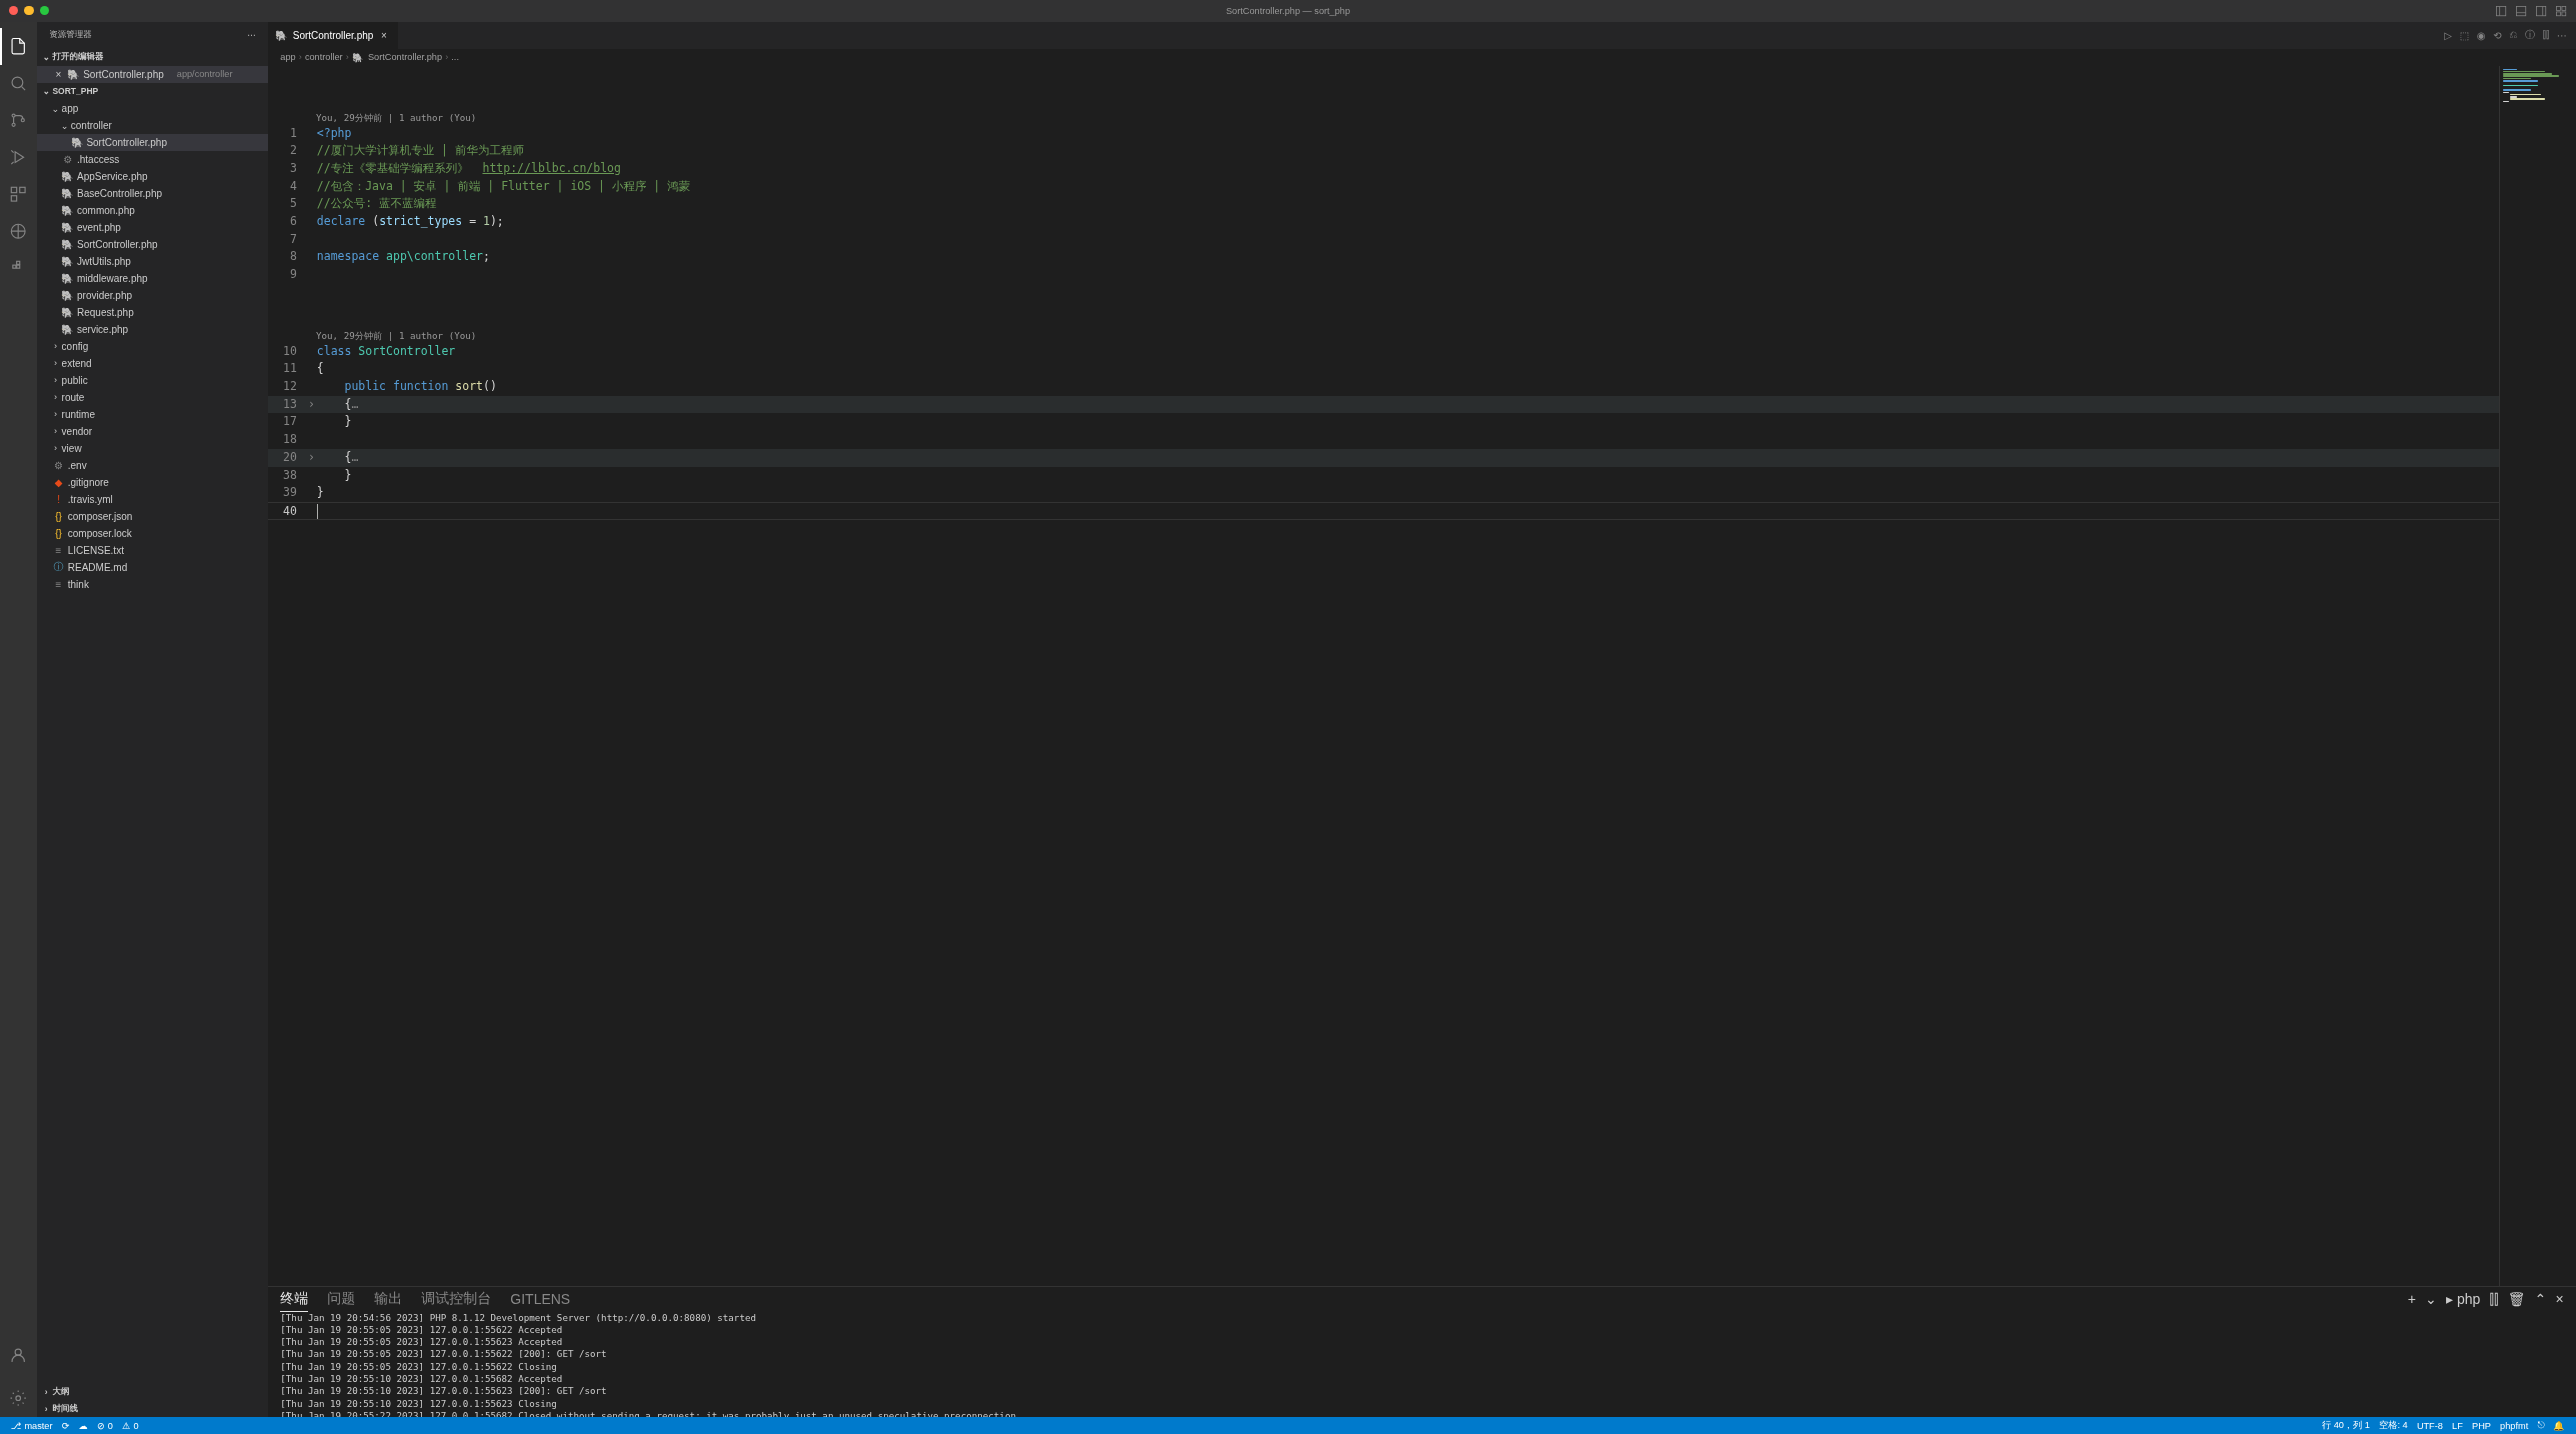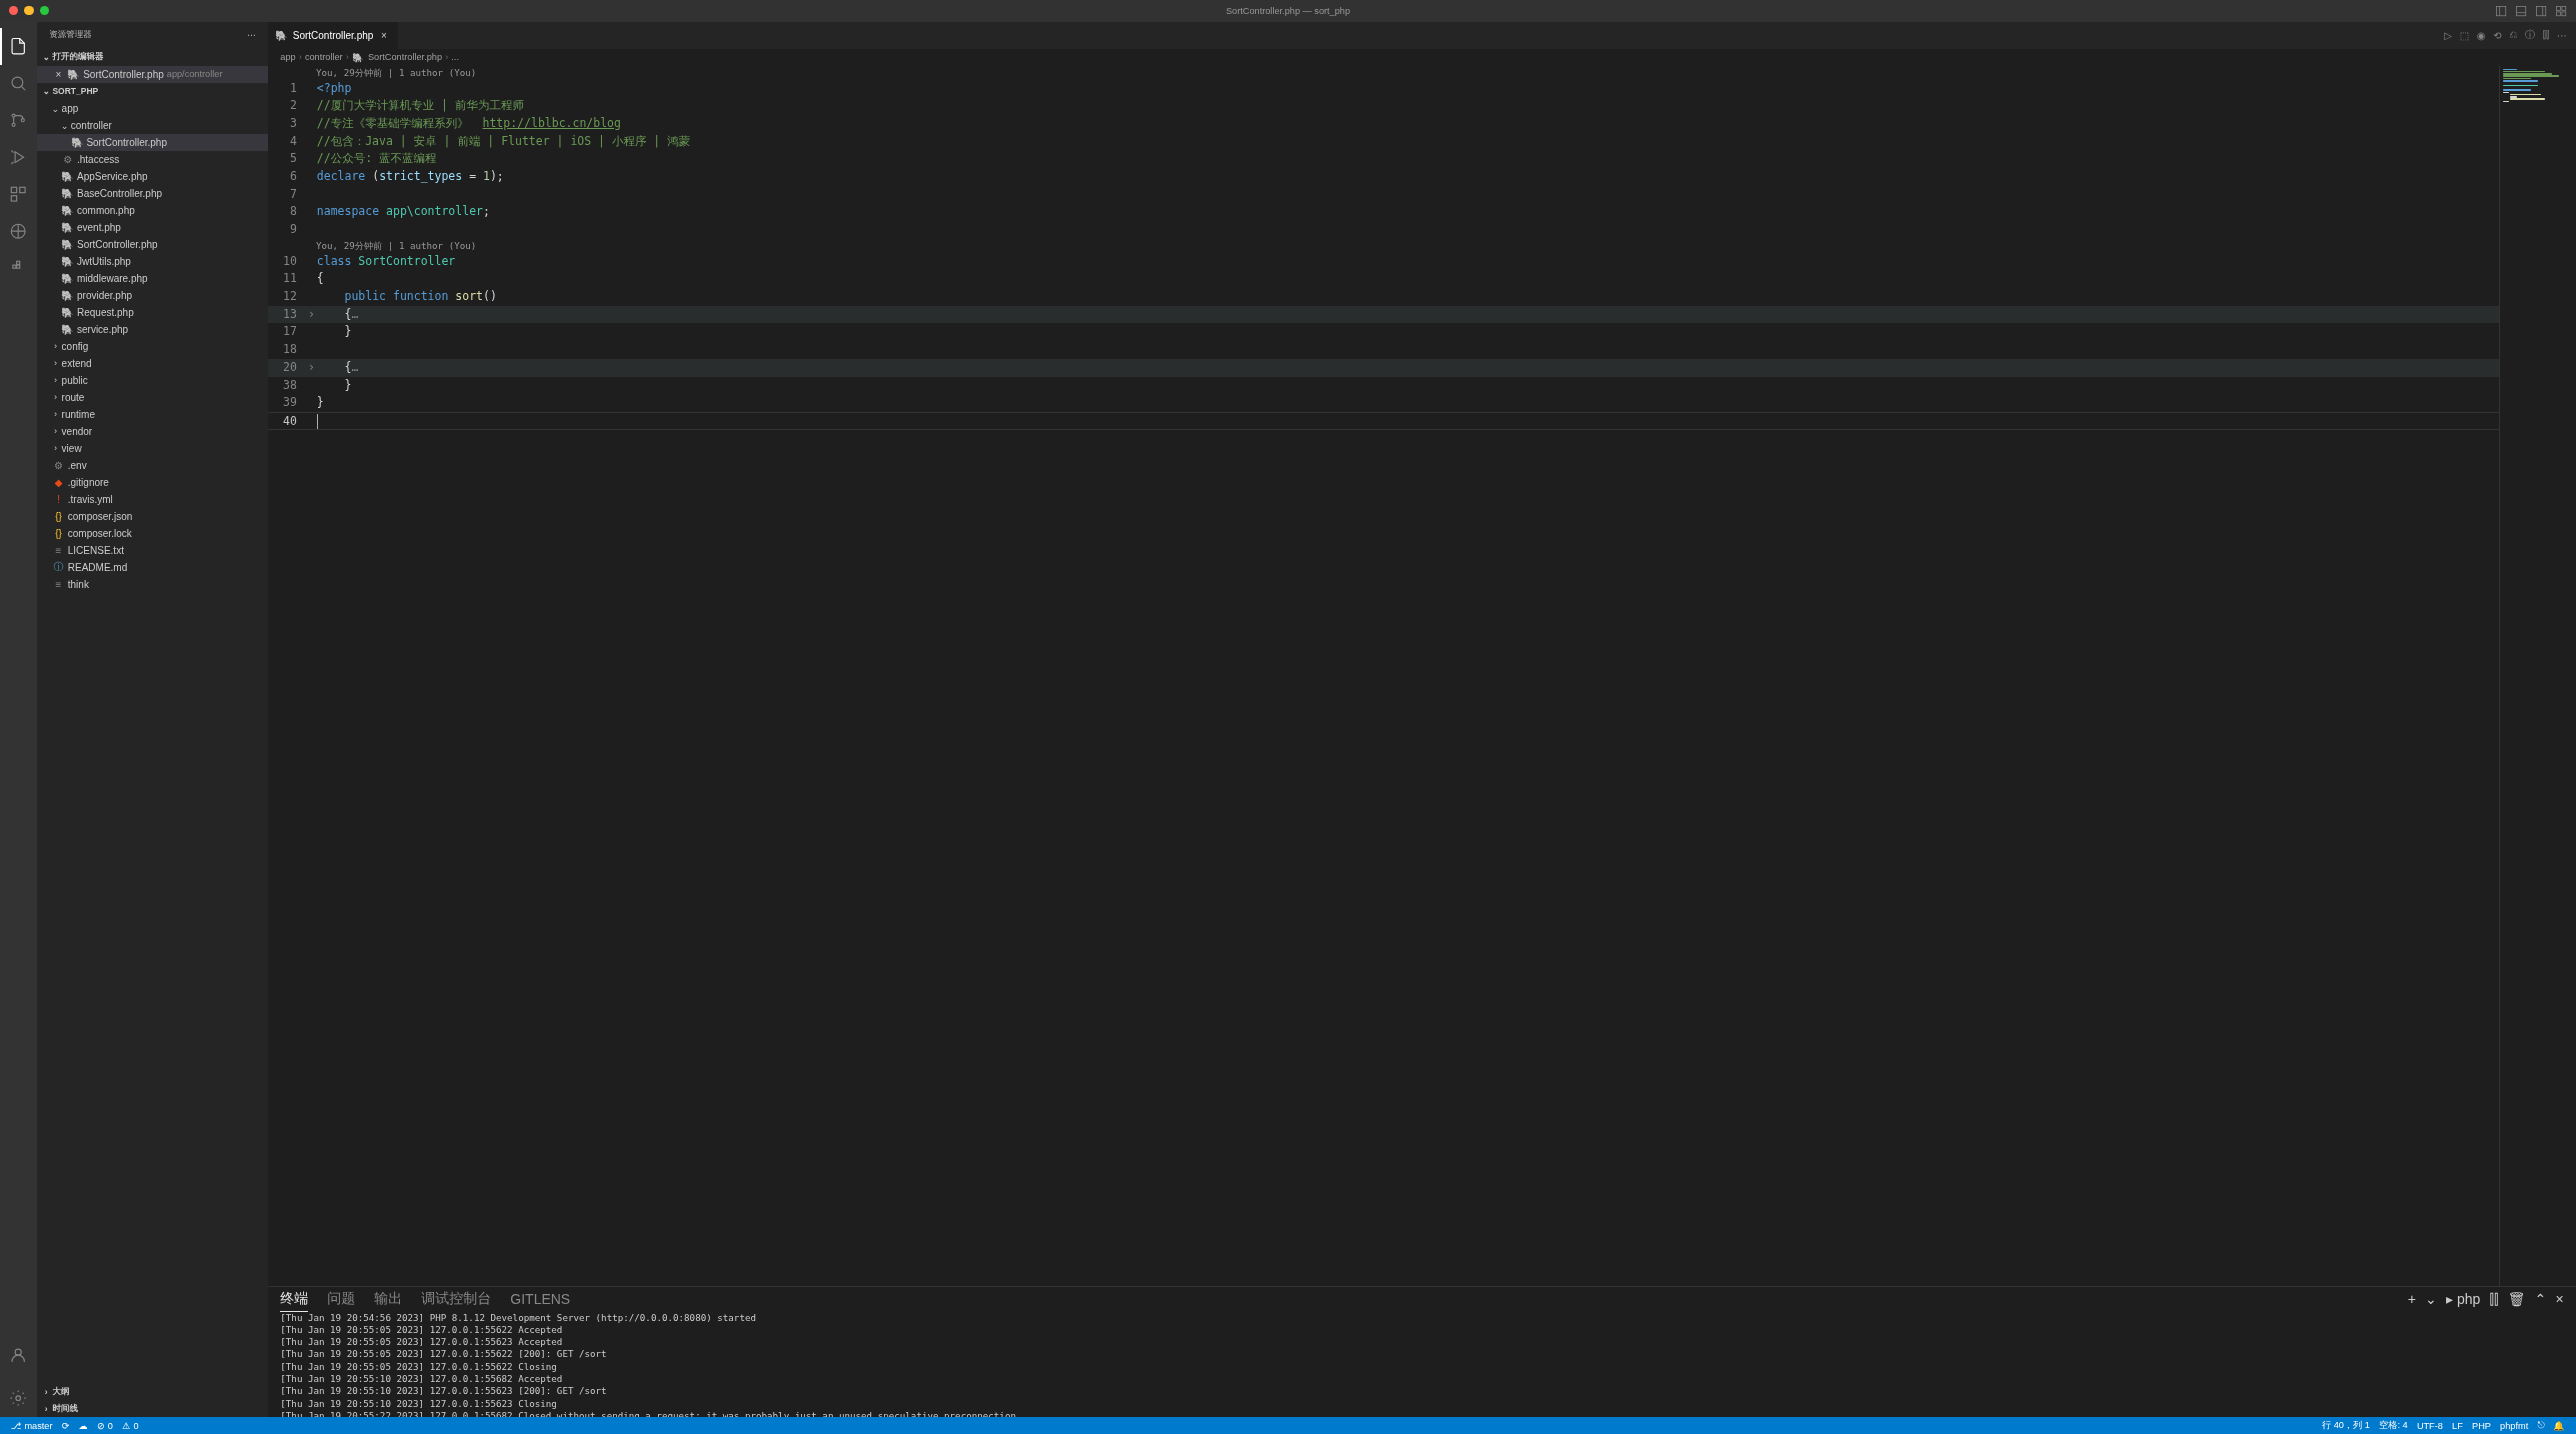"app/controller" .open-editor-item .desc { margin-left: 3px -> 13px }
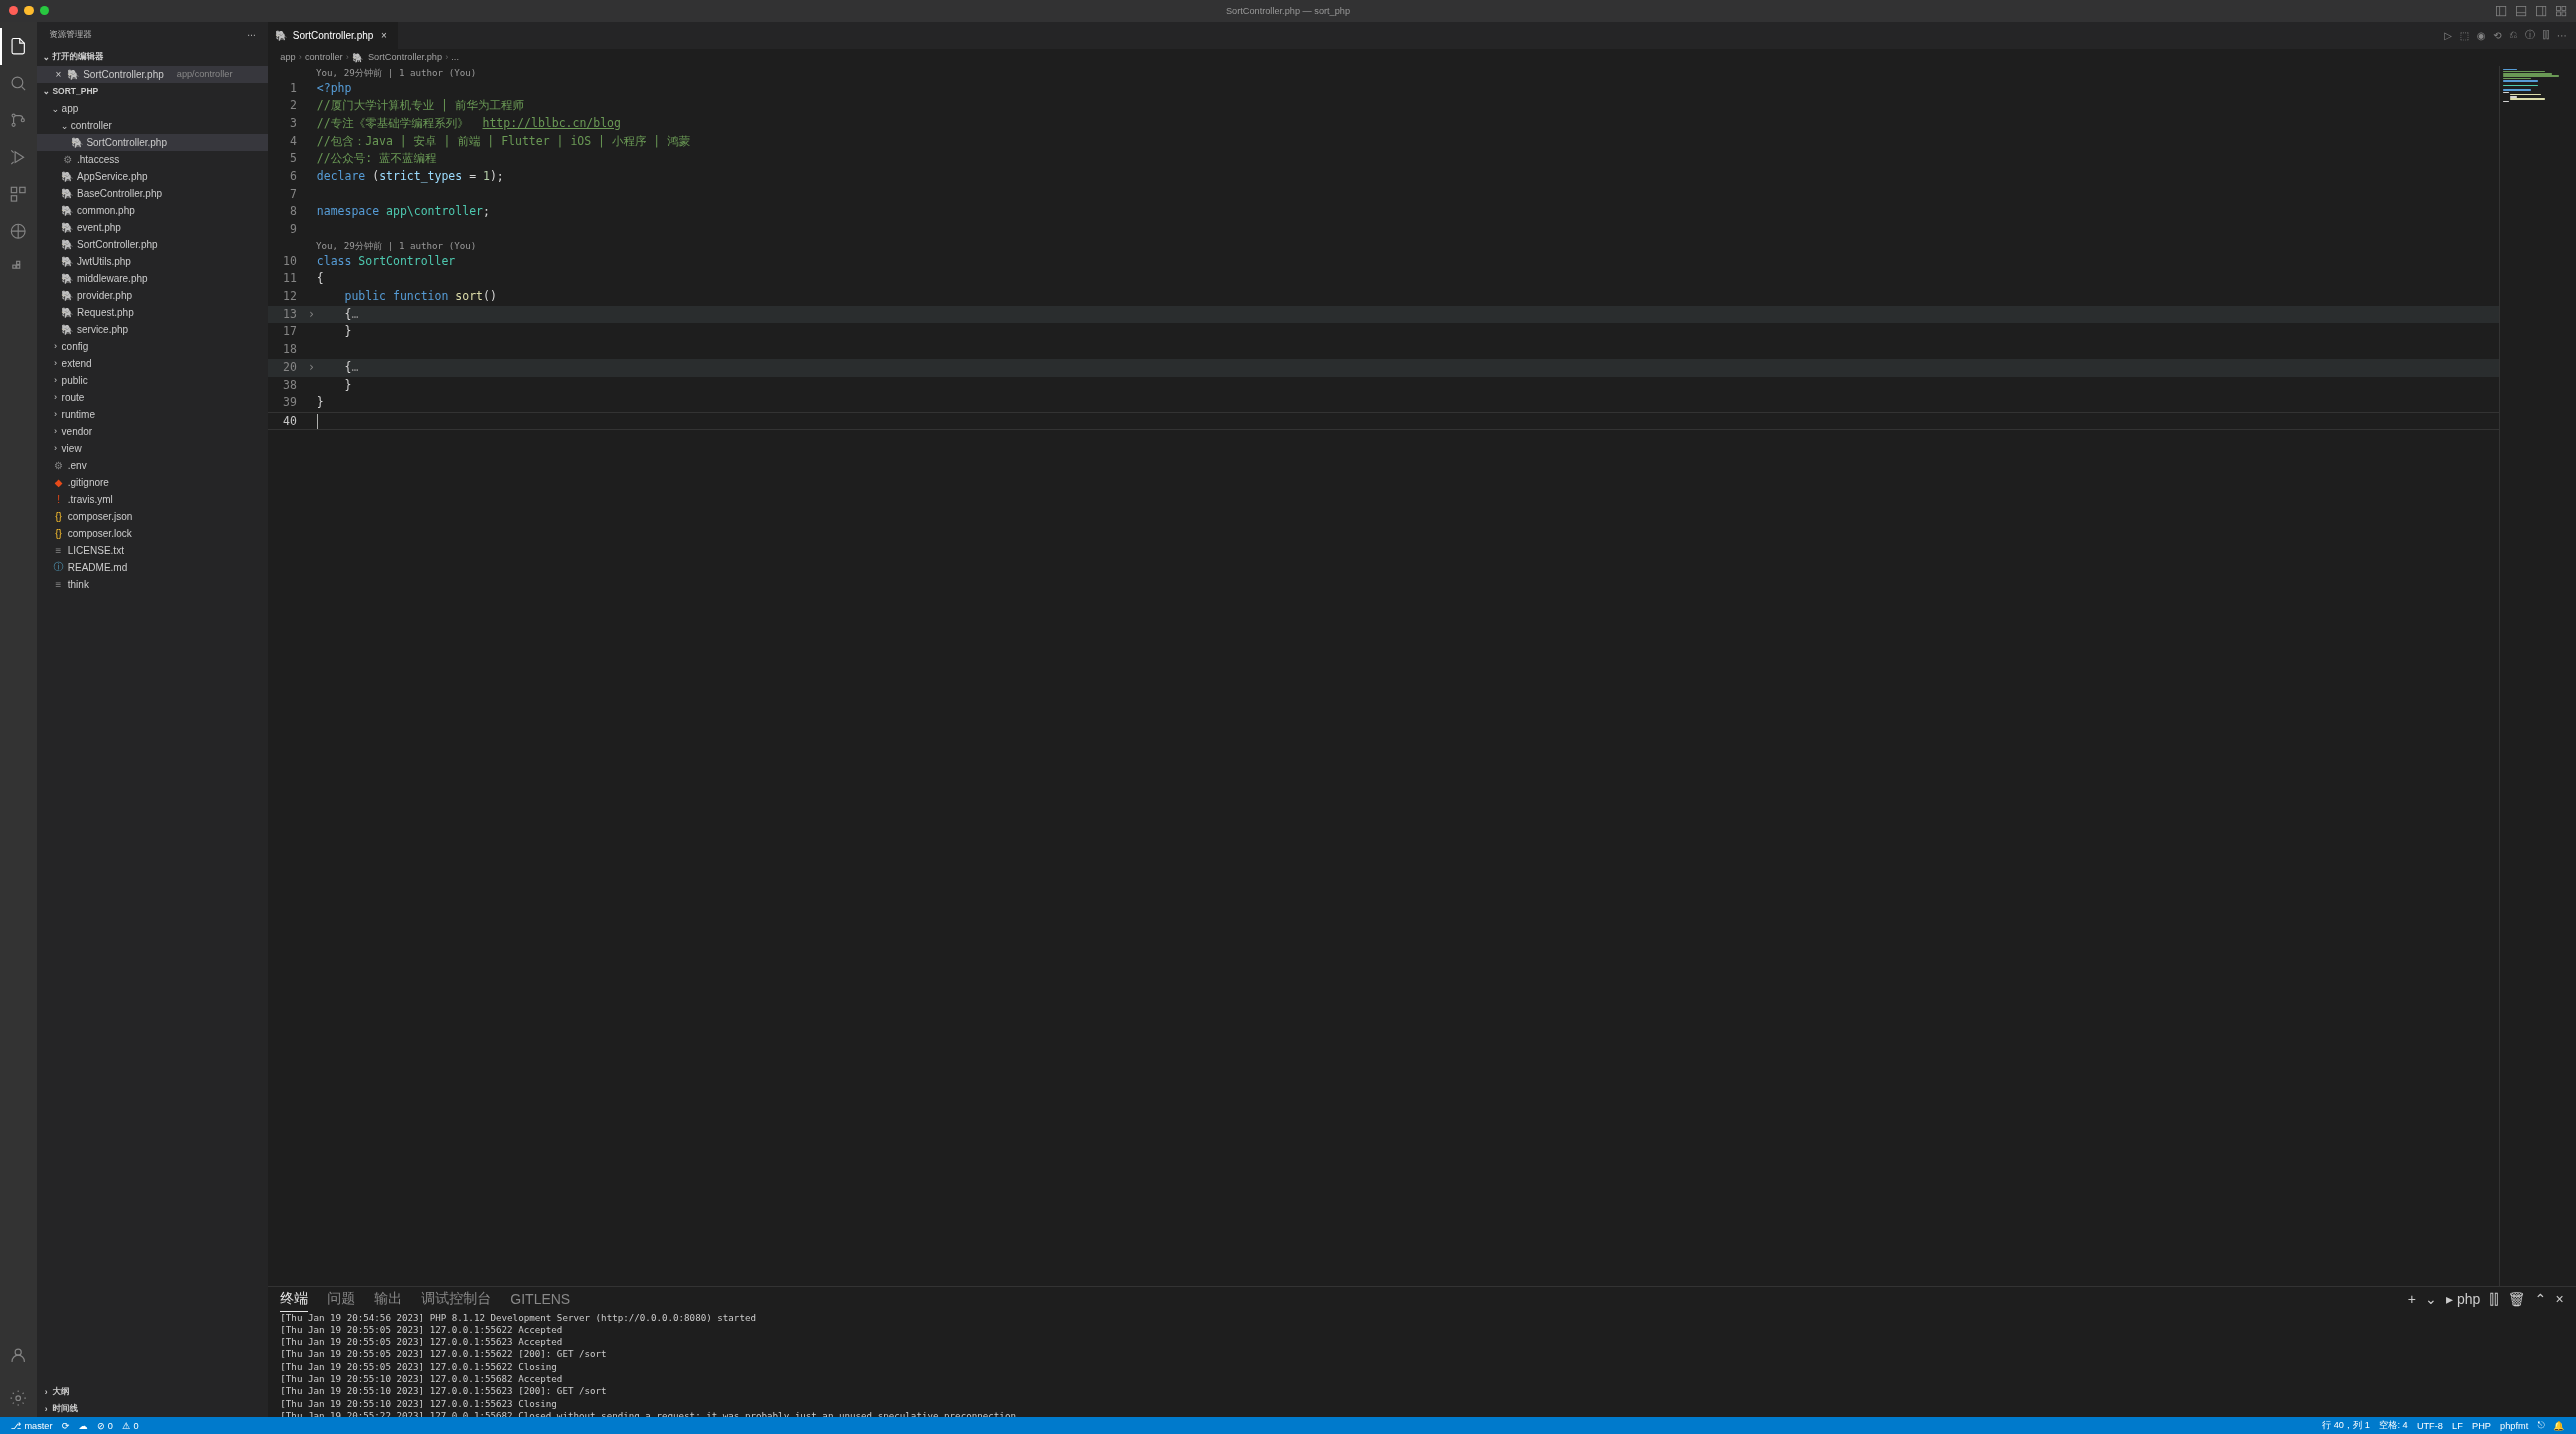"You, 29分钟前 | 1 author" .codelens { margin-top: none -> 45px }
